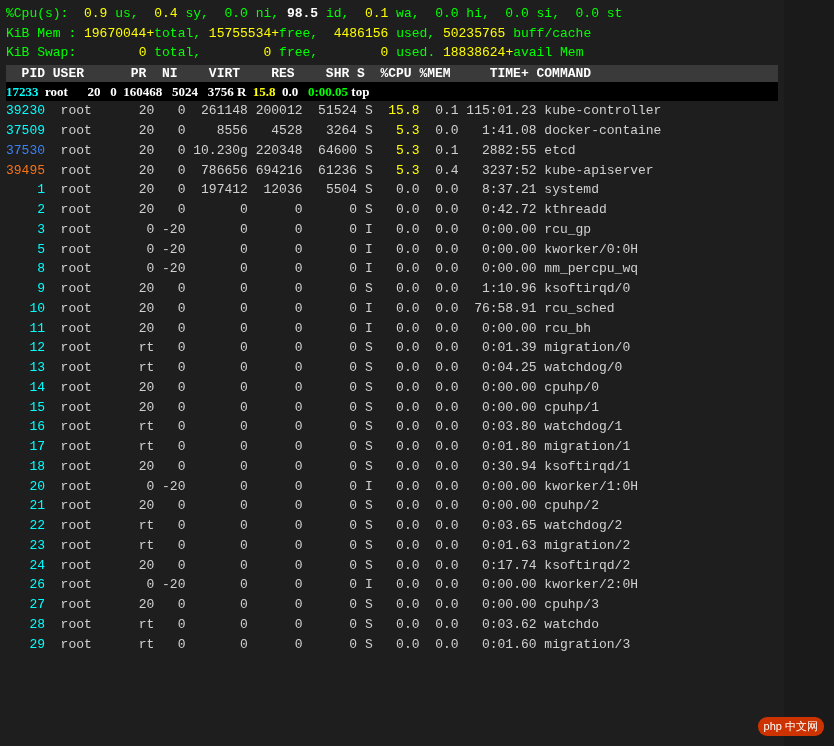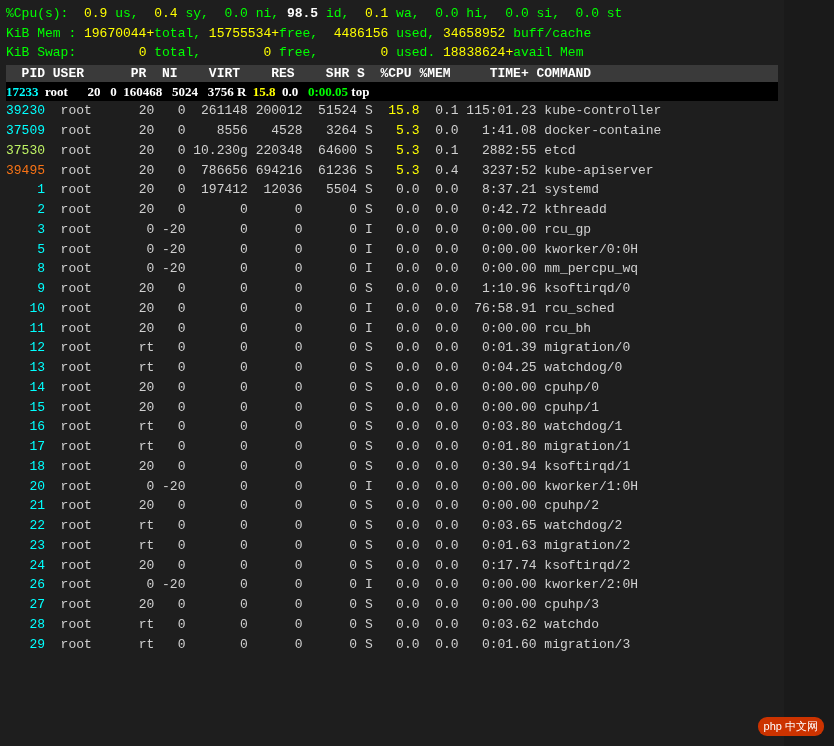"34658952" span.yellow { text: 34658952 -> 50235765 }
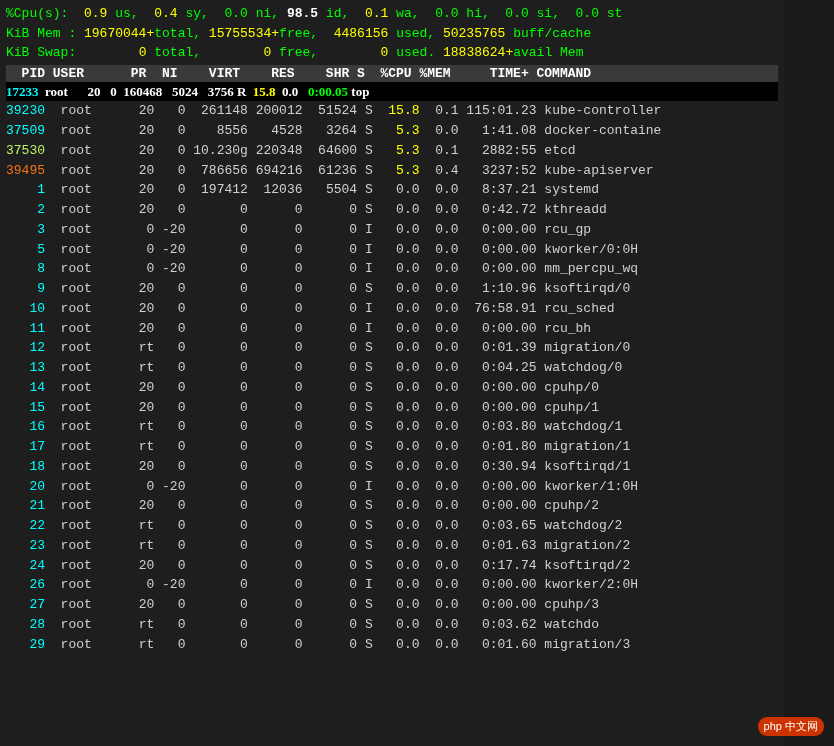"37530" span { color: #bef264 -> #3b82f6 }
